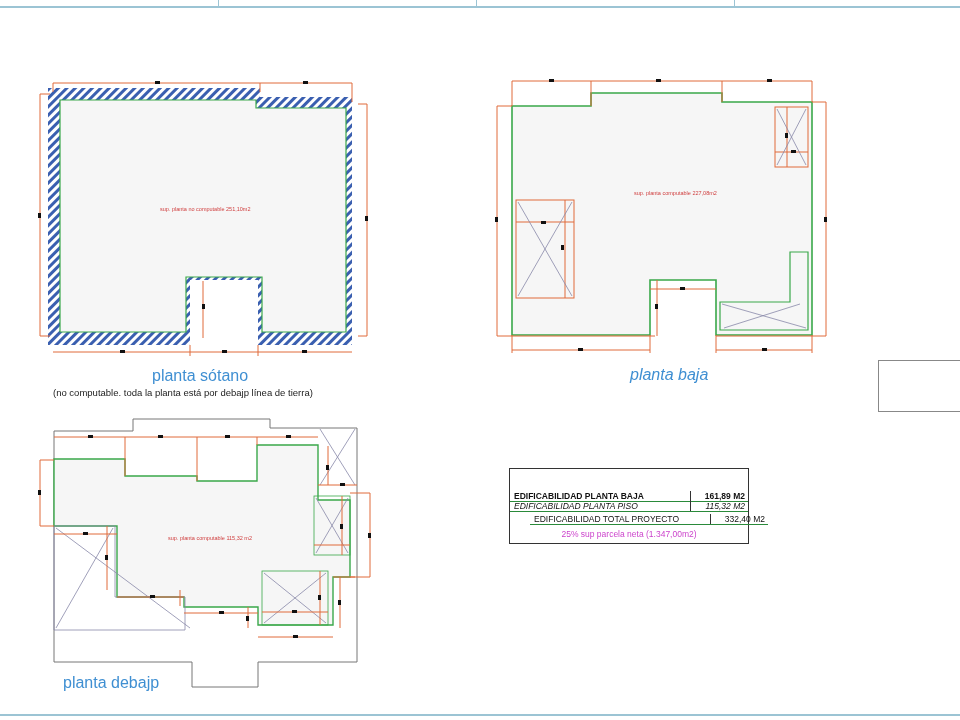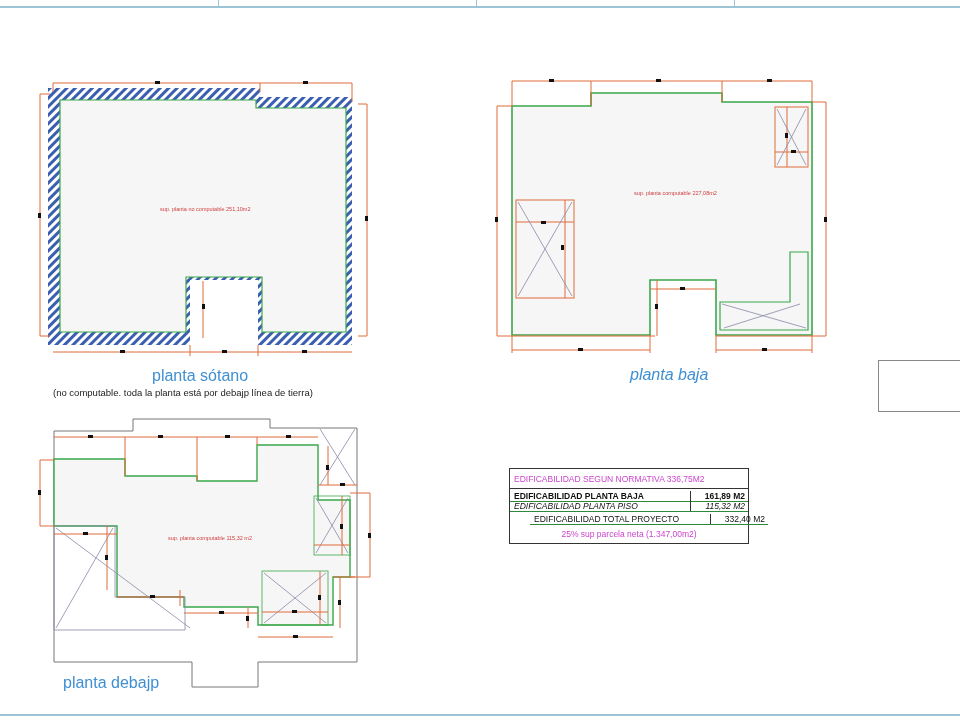"EDIFICABILIDAD SEGUN NORMATIVA 336,75M2" div.t-head { html: <div>EDIFICABILIDAD SEGUN NORMATIVA 336,75M2</div> -> none }
